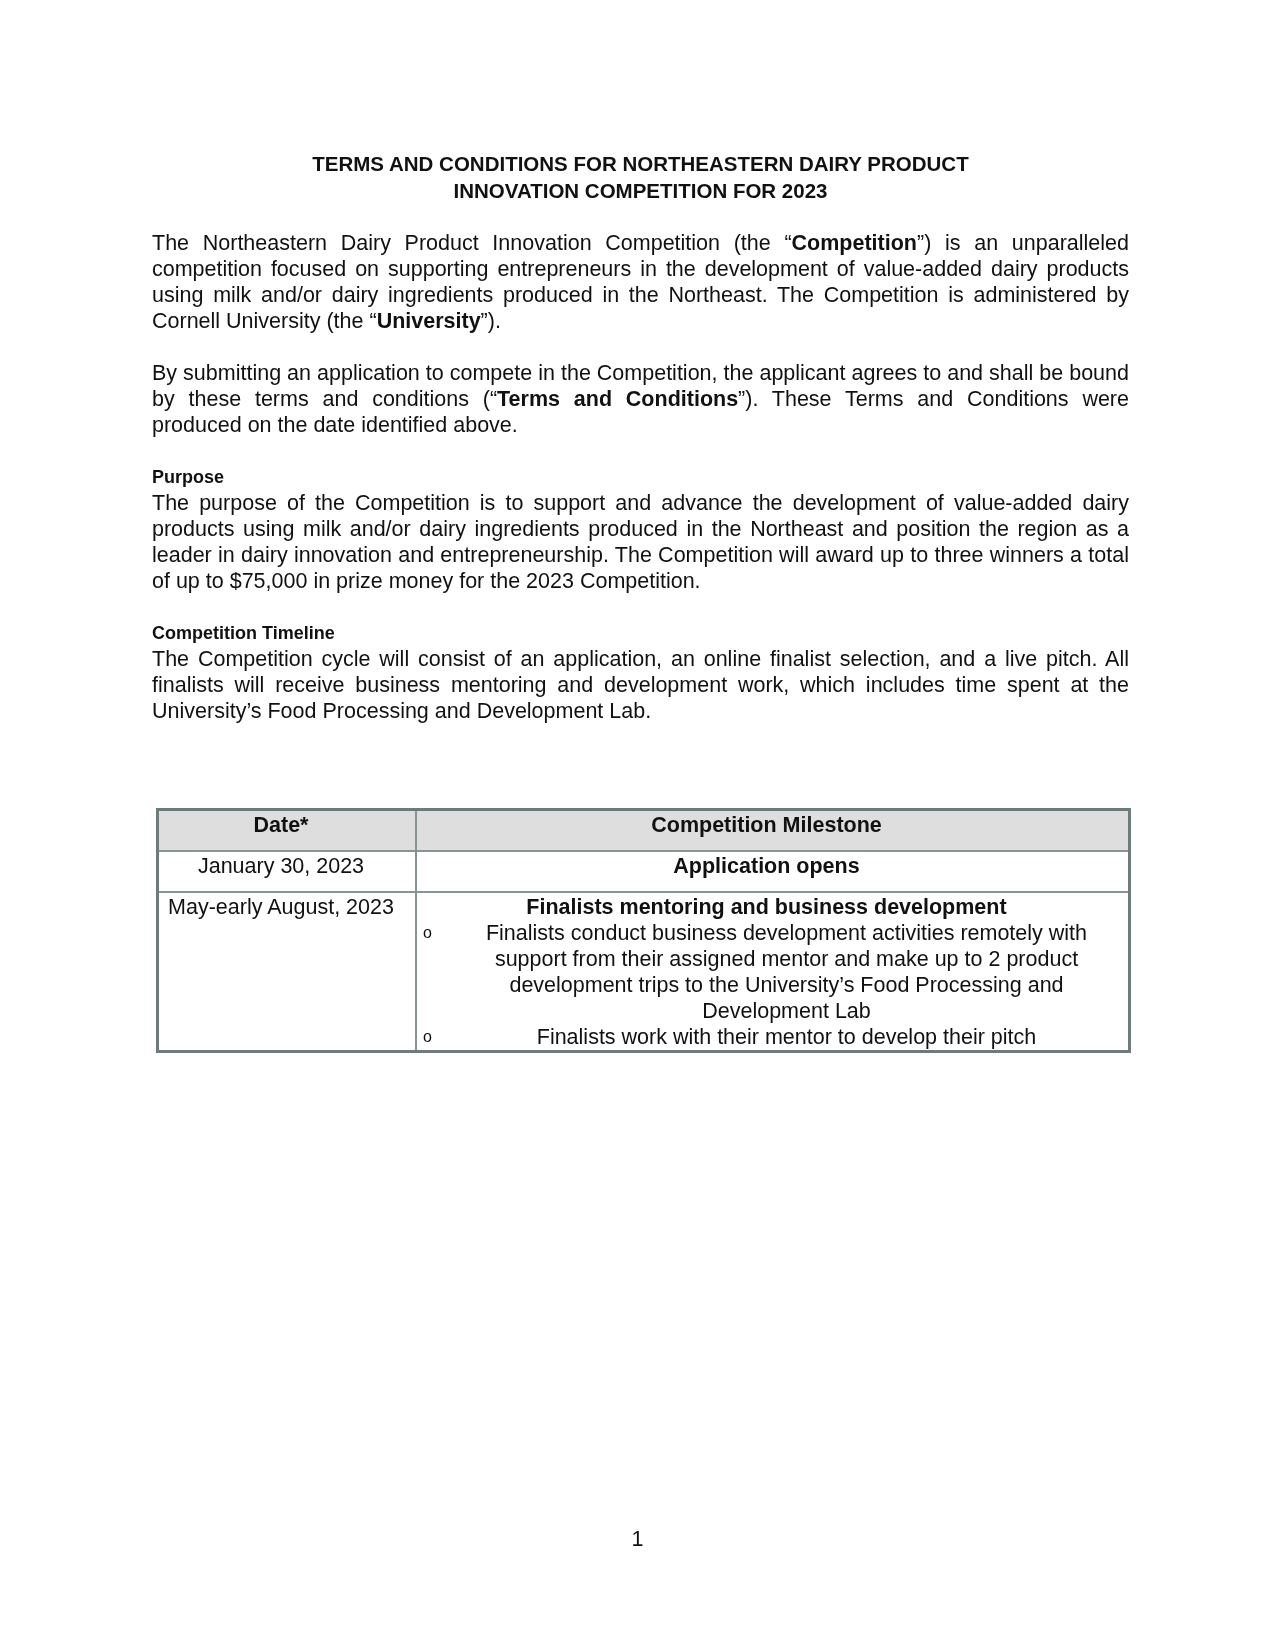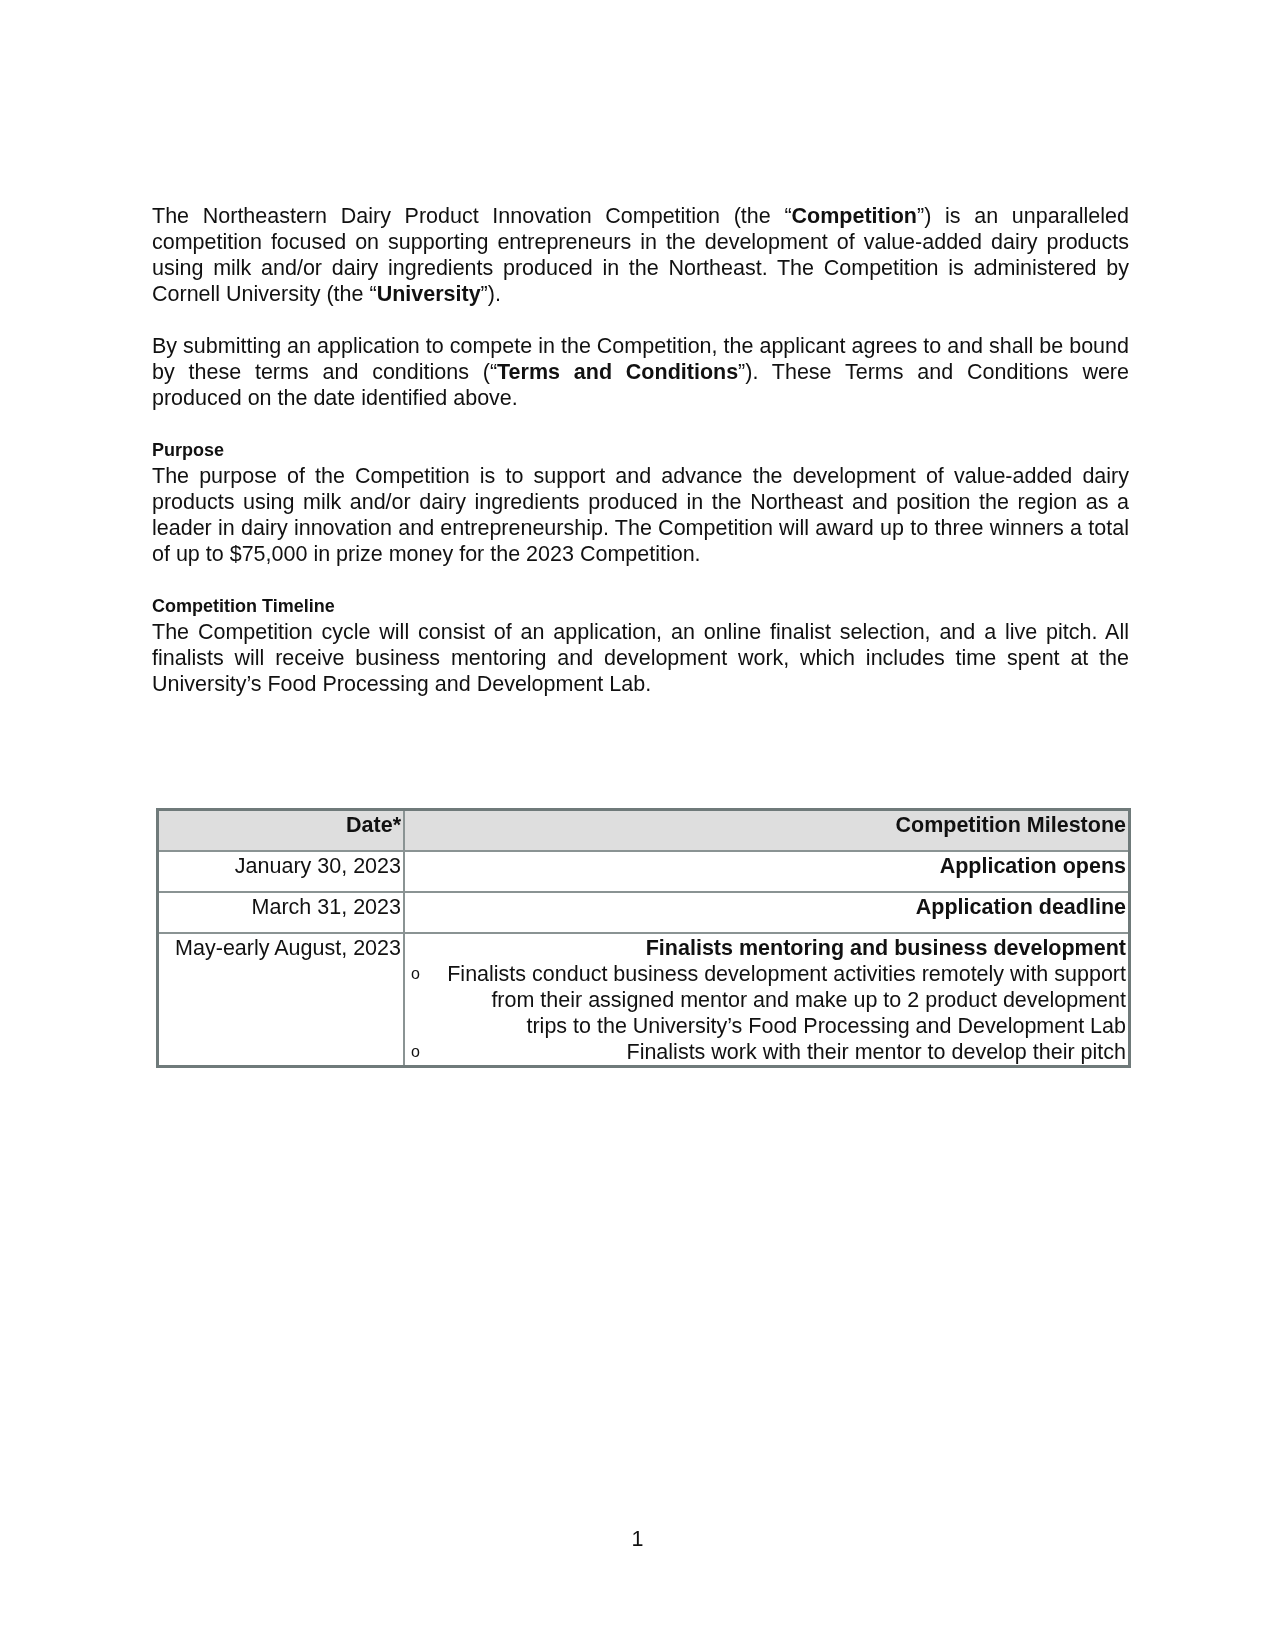"TERMS AND CONDITIONS FOR NORTHEASTERN" span { html: none -> <span>TERMS AND CONDITIONS FOR NORTHEASTERN DAIRY PRODUCT</span> }
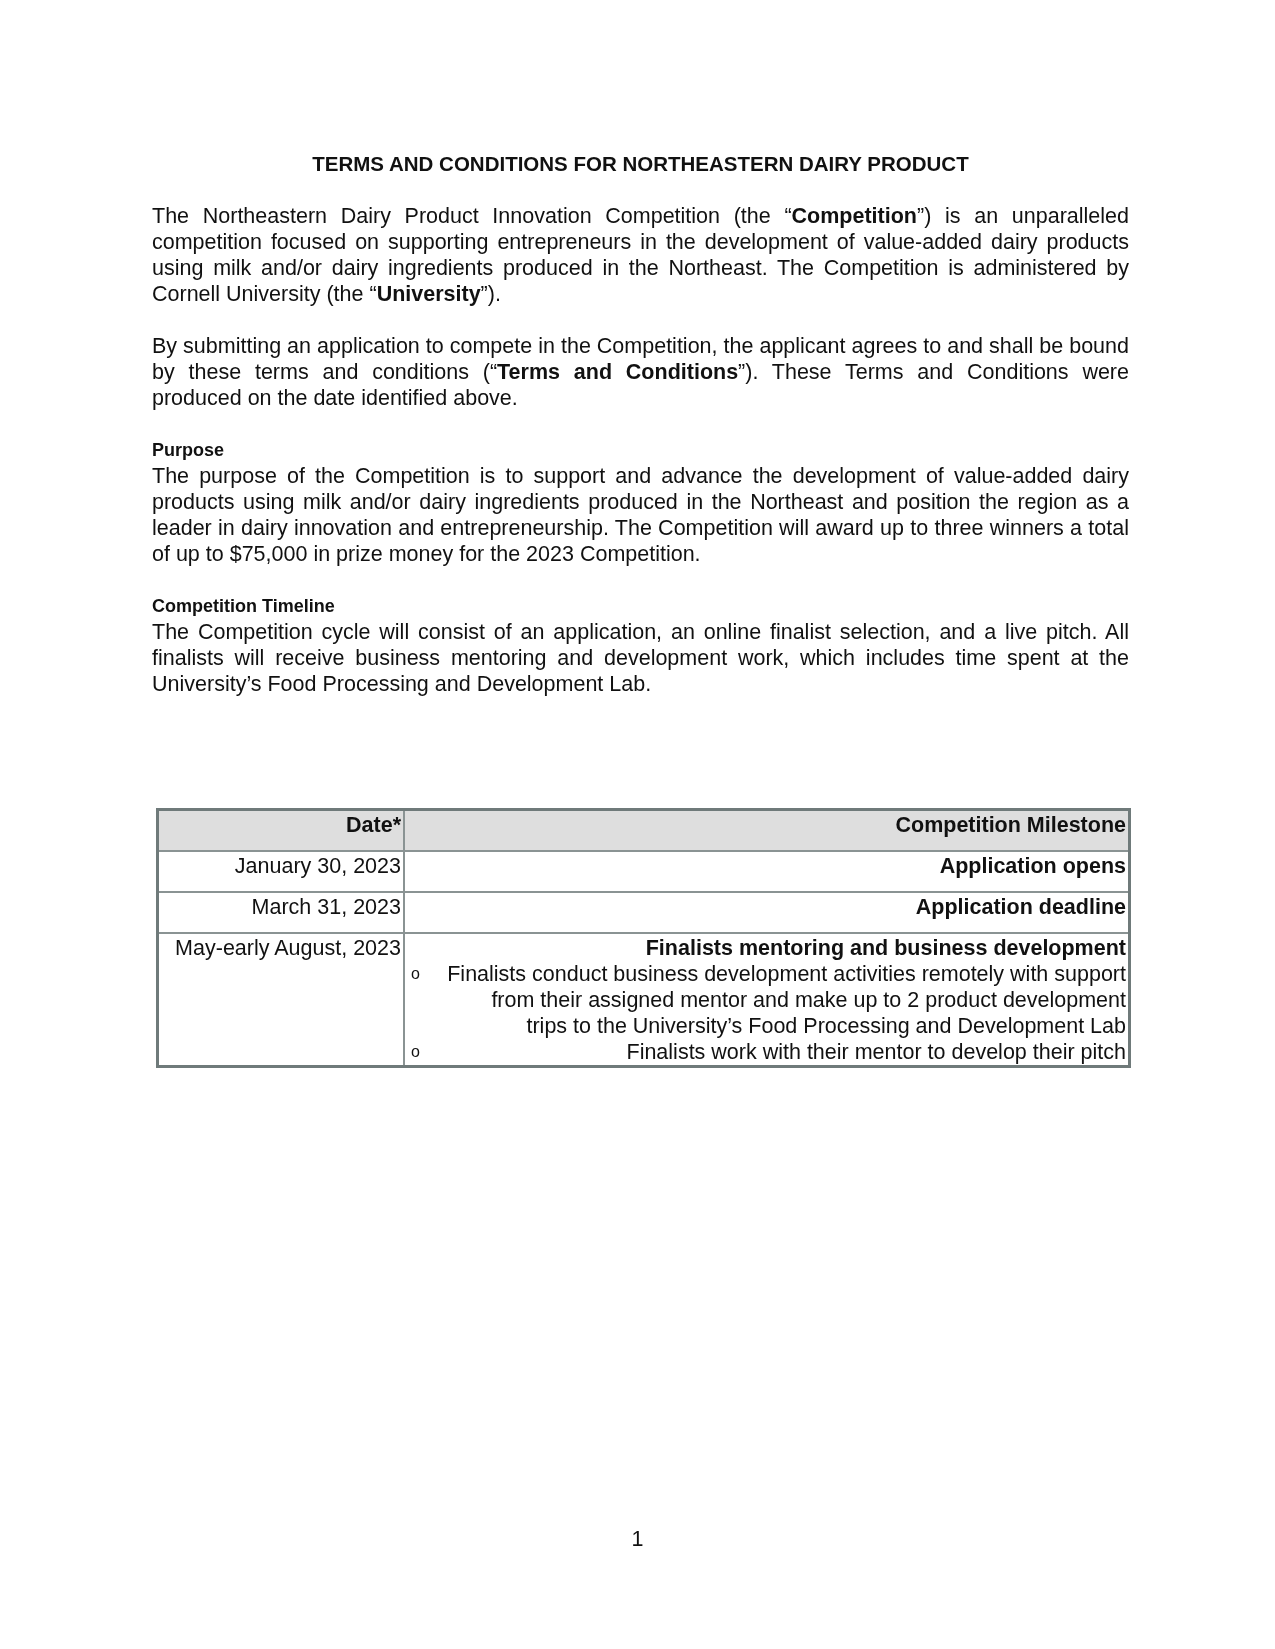"INNOVATION COMPETITION FOR 2023" span { html: none -> <span>INNOVATION COMPETITION FOR 2023</span> }
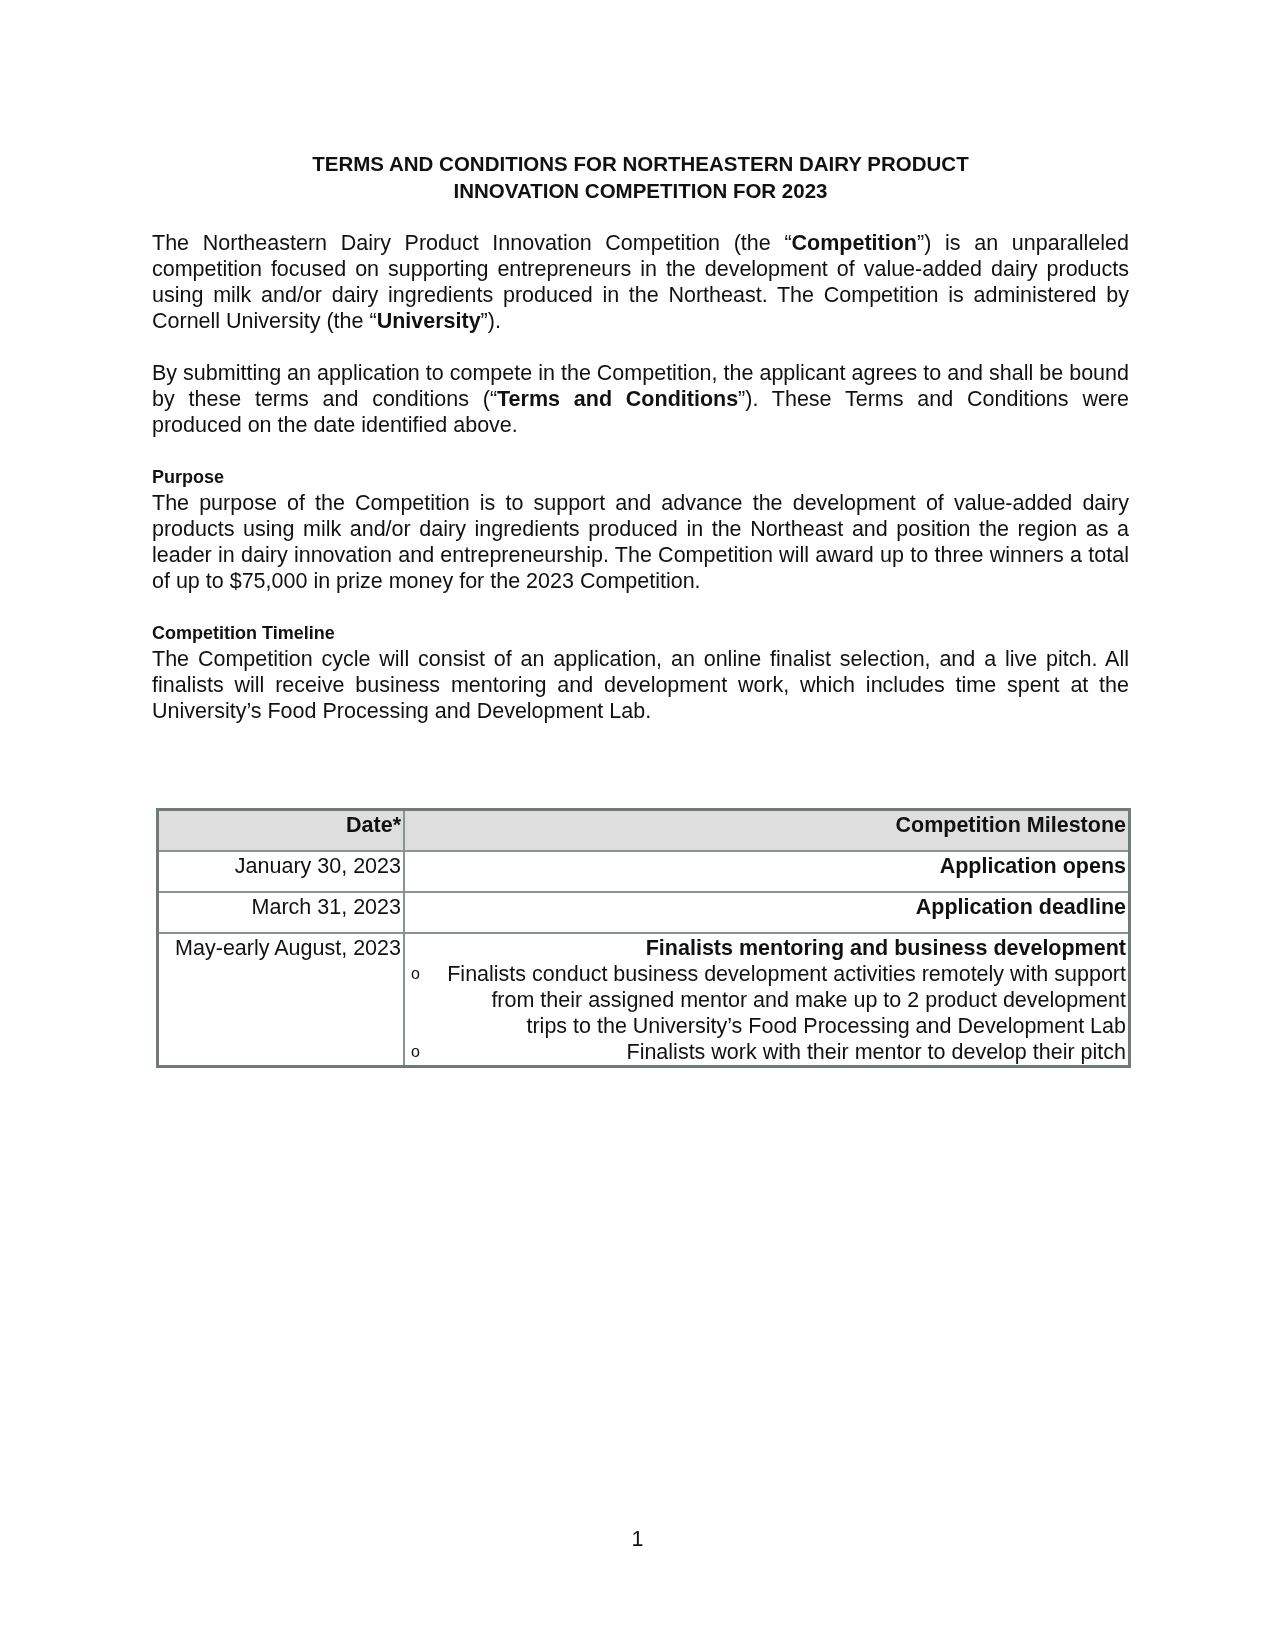"Date*" table.timeline td, table.timeline th { padding: 1px 2px 0 2px -> 1px 14px 0 2px; text-align: right -> center }
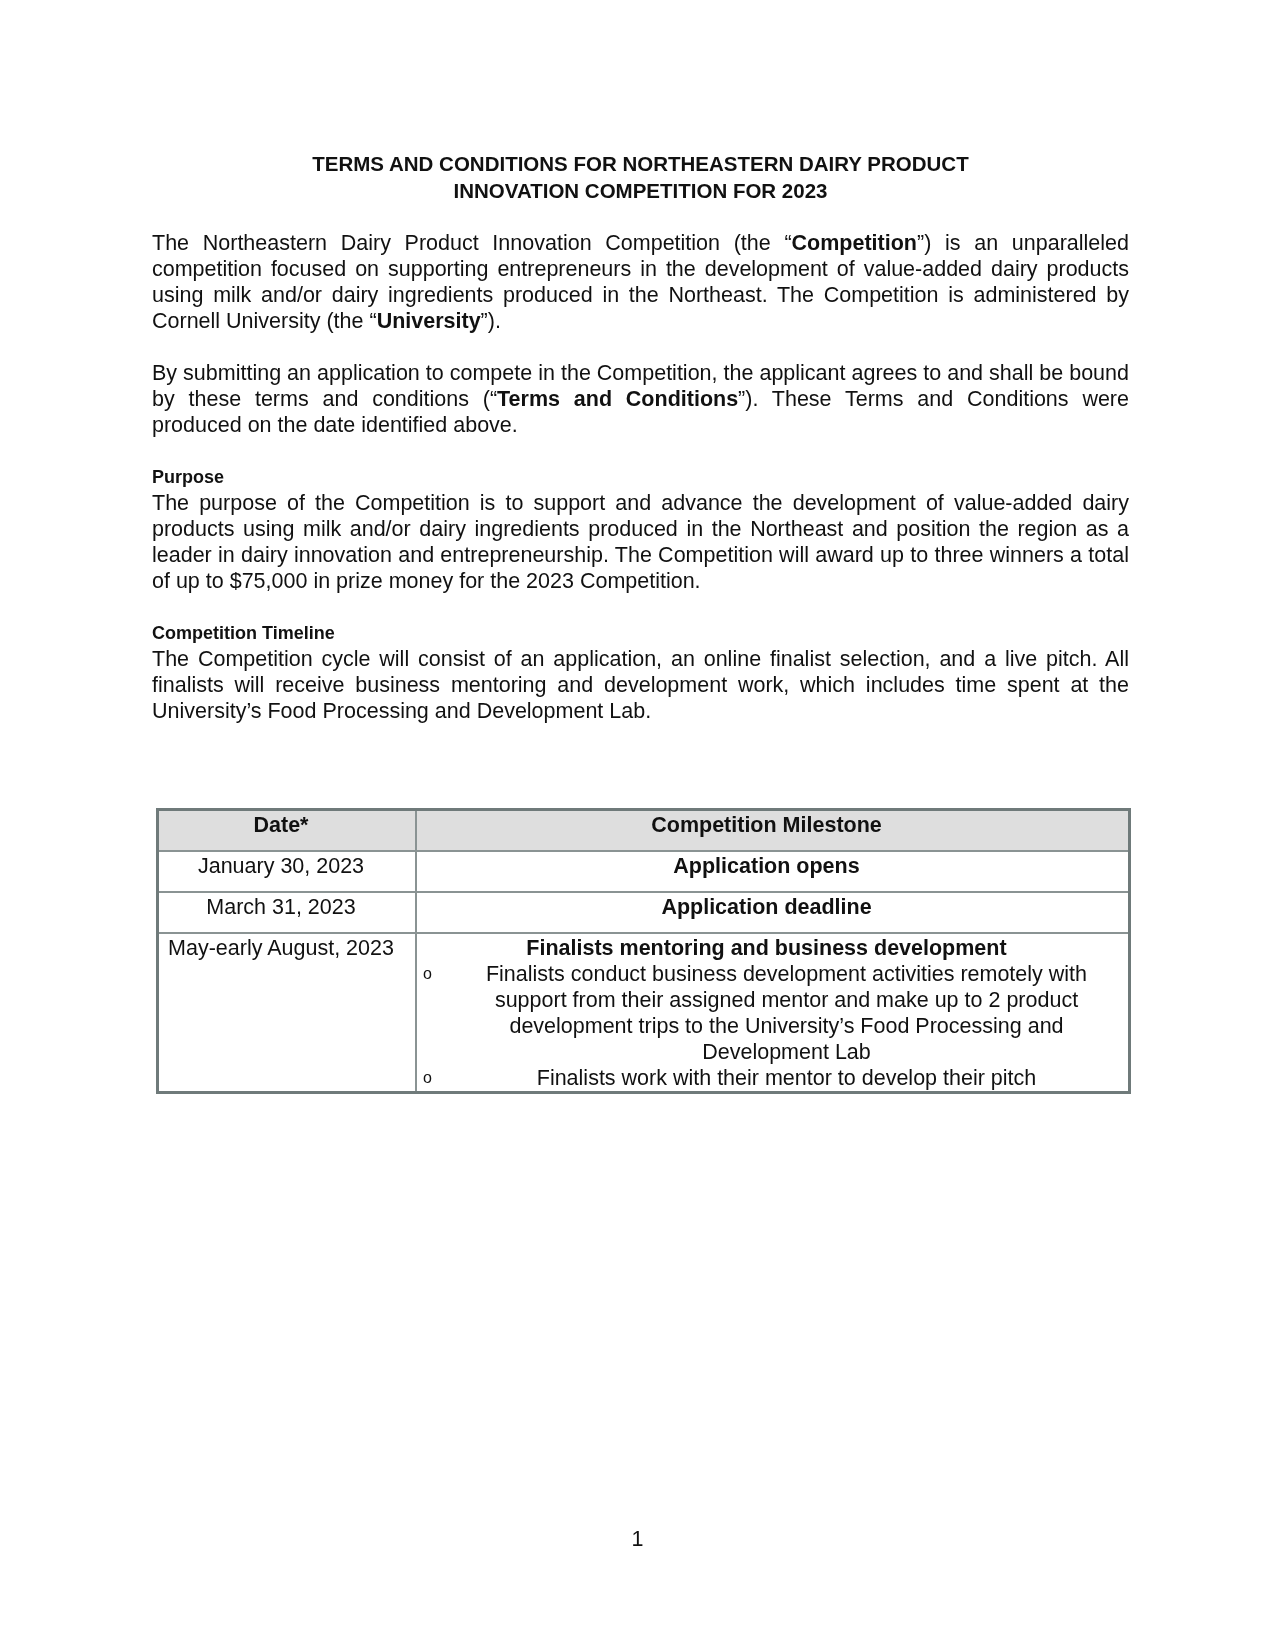"March 31, 2023" tr { html: <tr> <td>March 31, 2023</td> <td>Application deadline</td> </tr> -> none }
